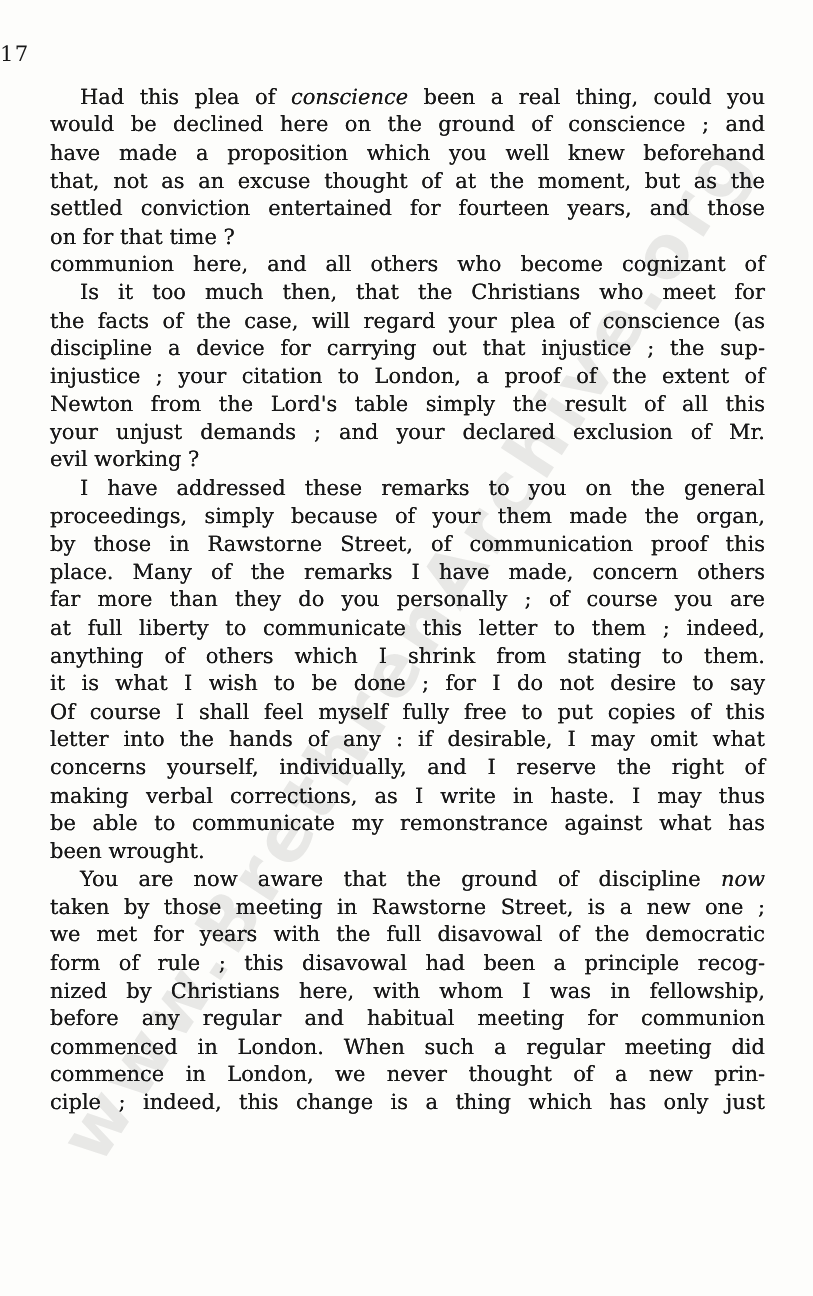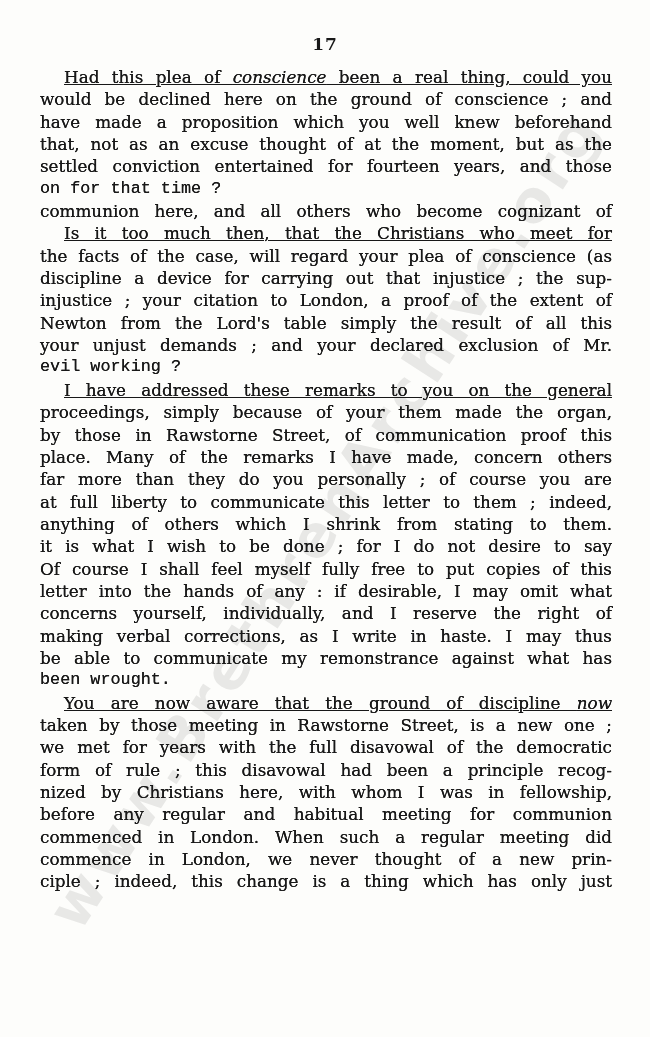"17" .page-number { font-weight: bold -> normal; text-align: center -> left }
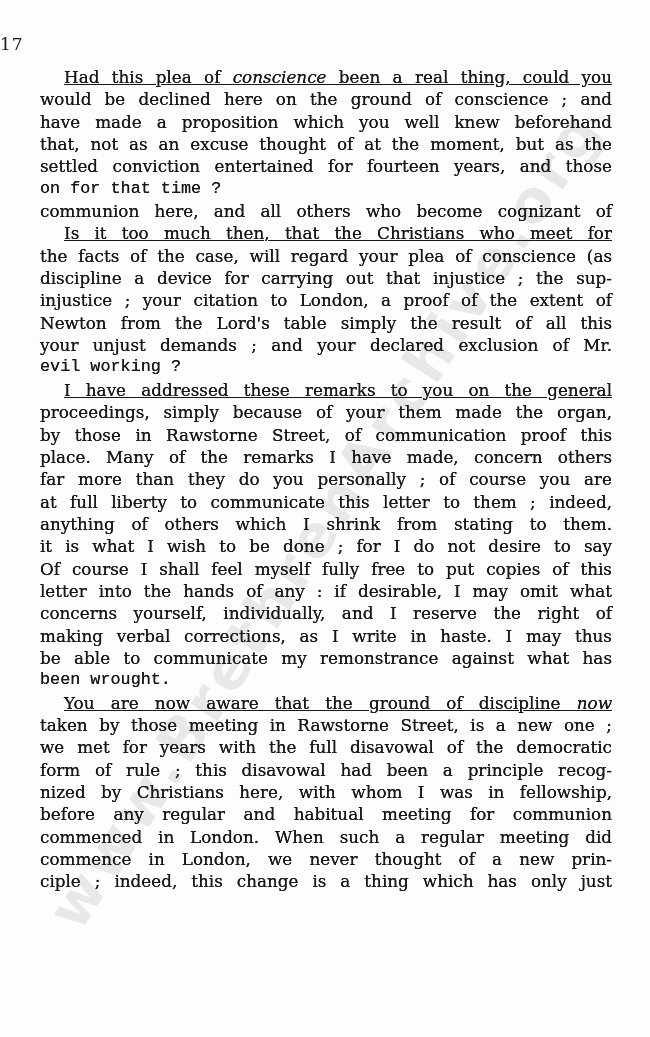"Had this plea of conscience" .line.first { text-decoration: underline -> none }
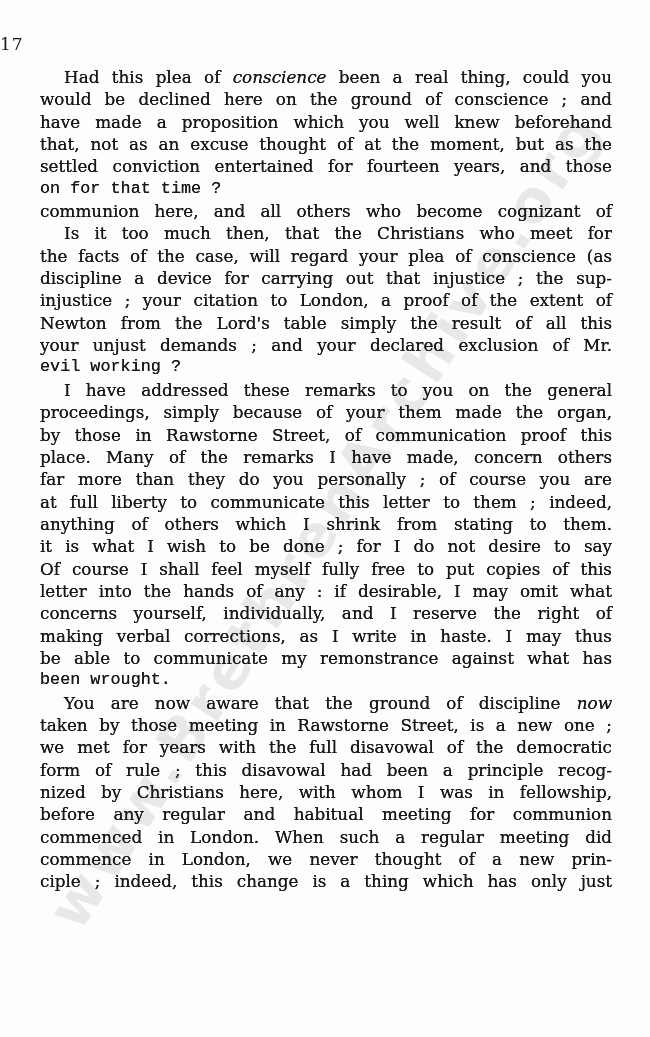"on for that time ?" .line.no-just { font-family: Liberation Mono, monospace -> none }
